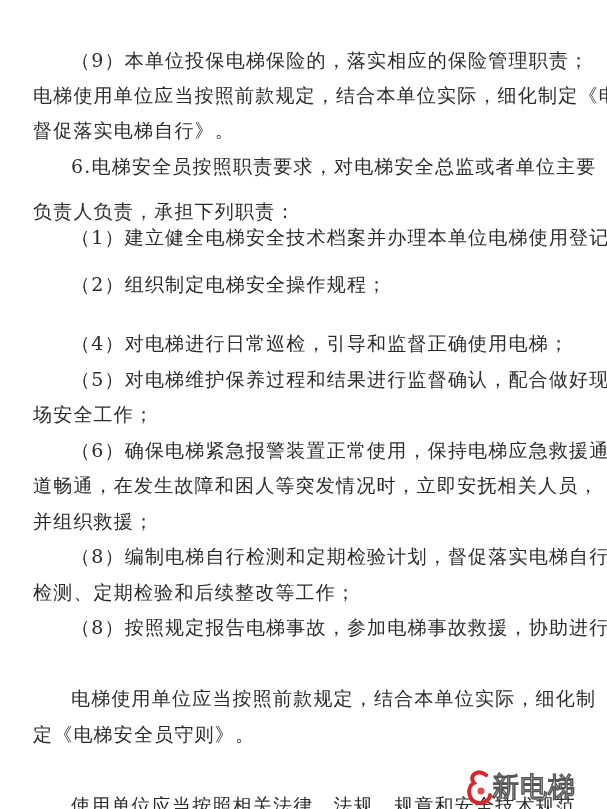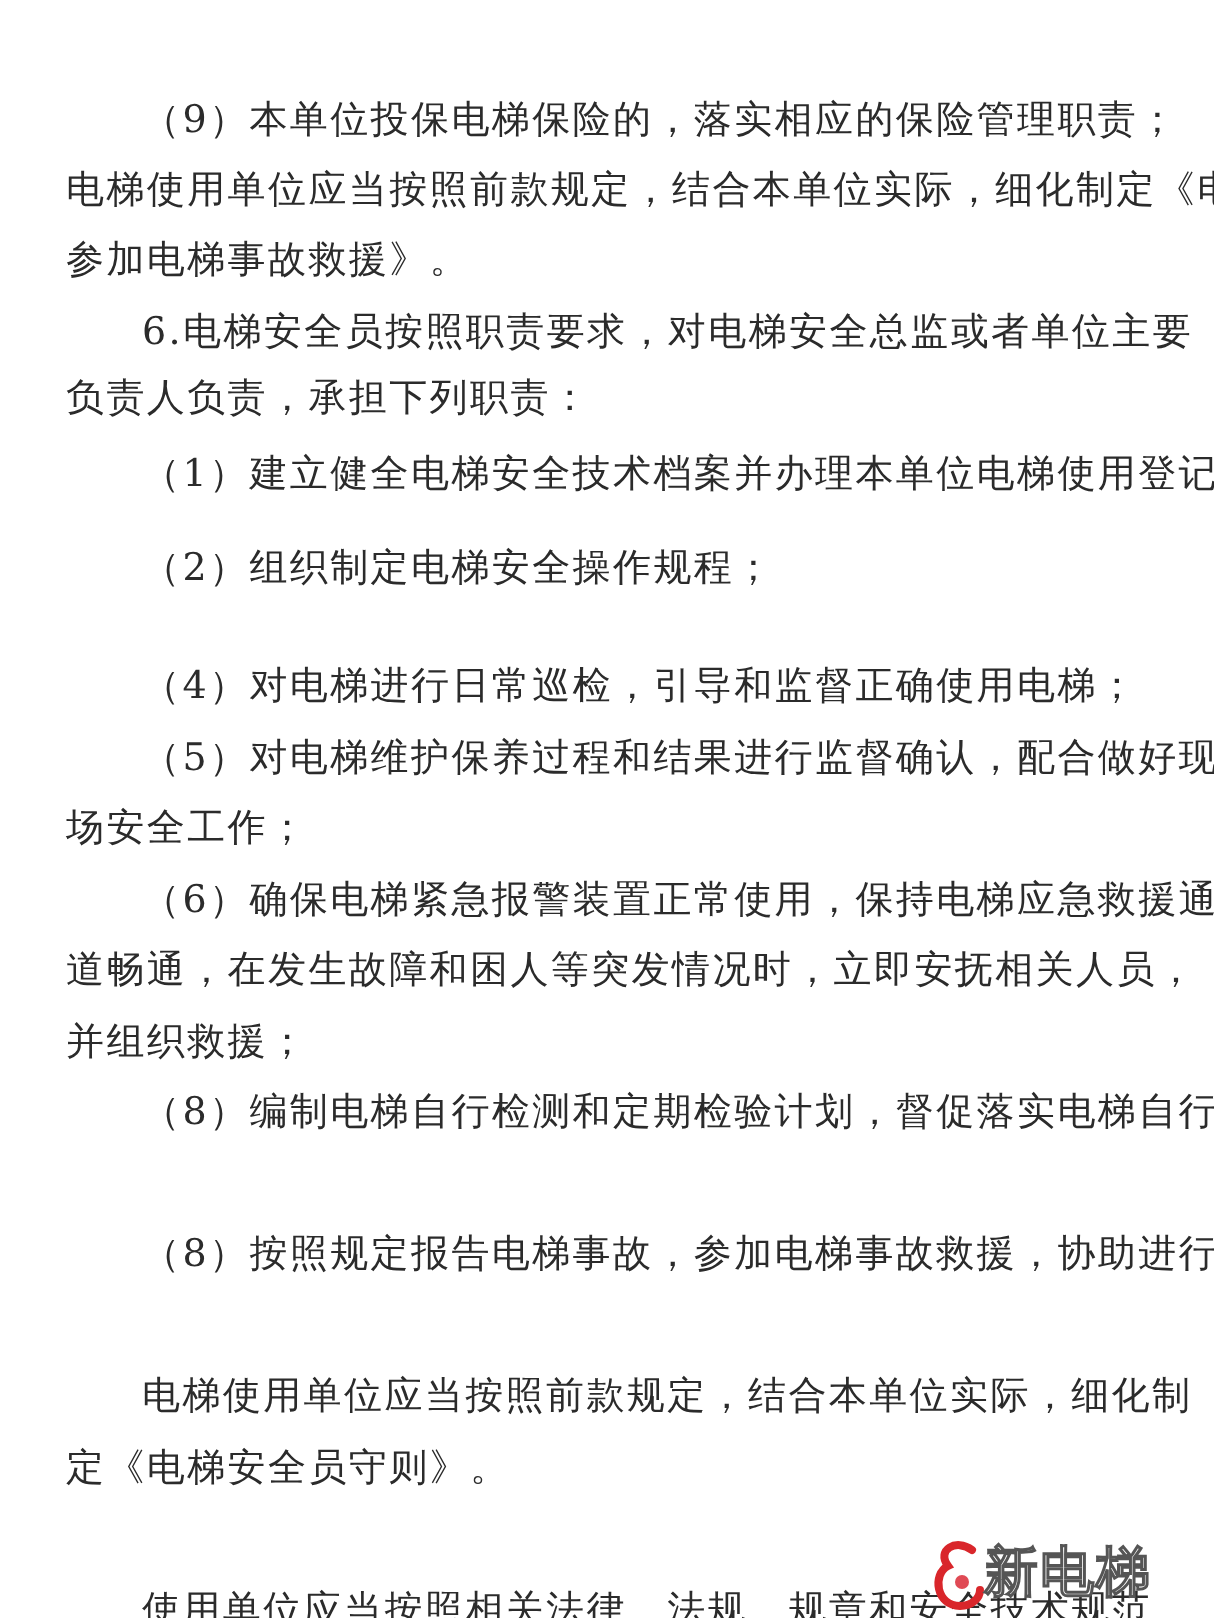"参加电梯事故救援》。" div.line { text: 参加电梯事故救援 -> 督促落实电梯自行 }
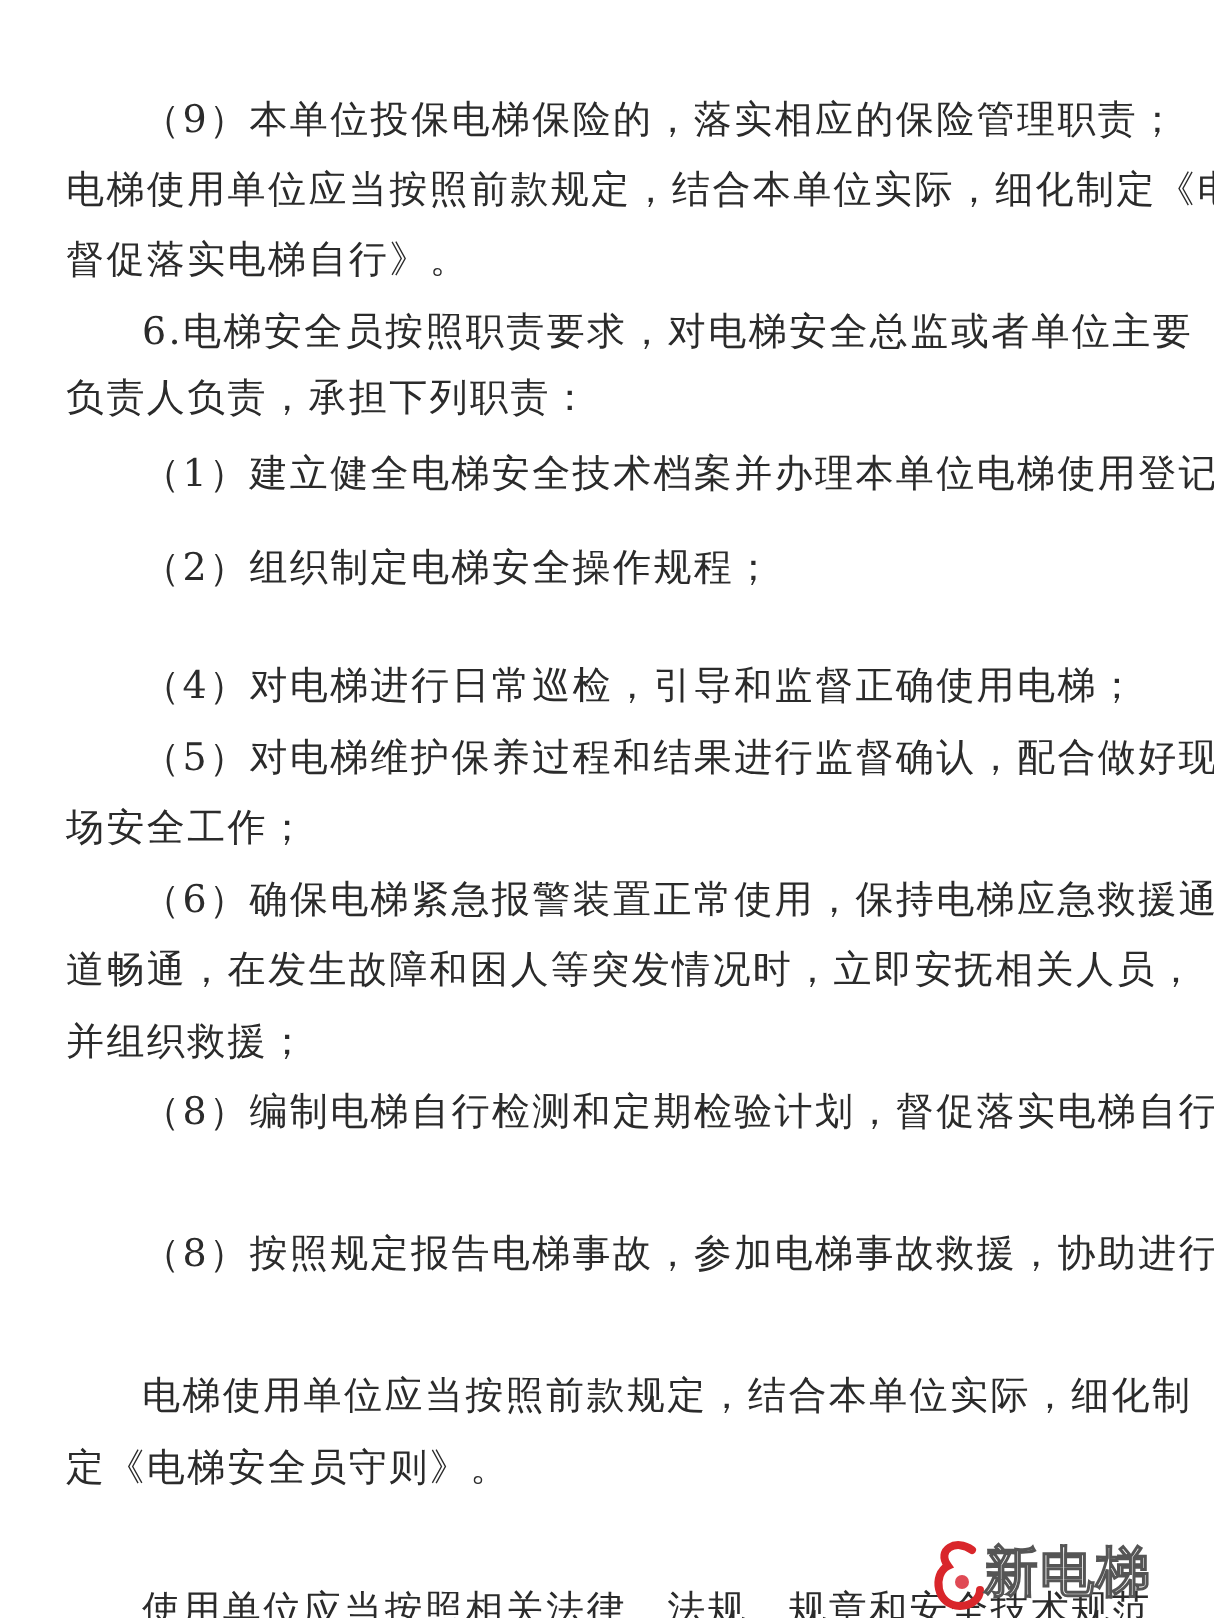"负责人负责，承担下列职责：" div.line { top: 159px -> 171px }
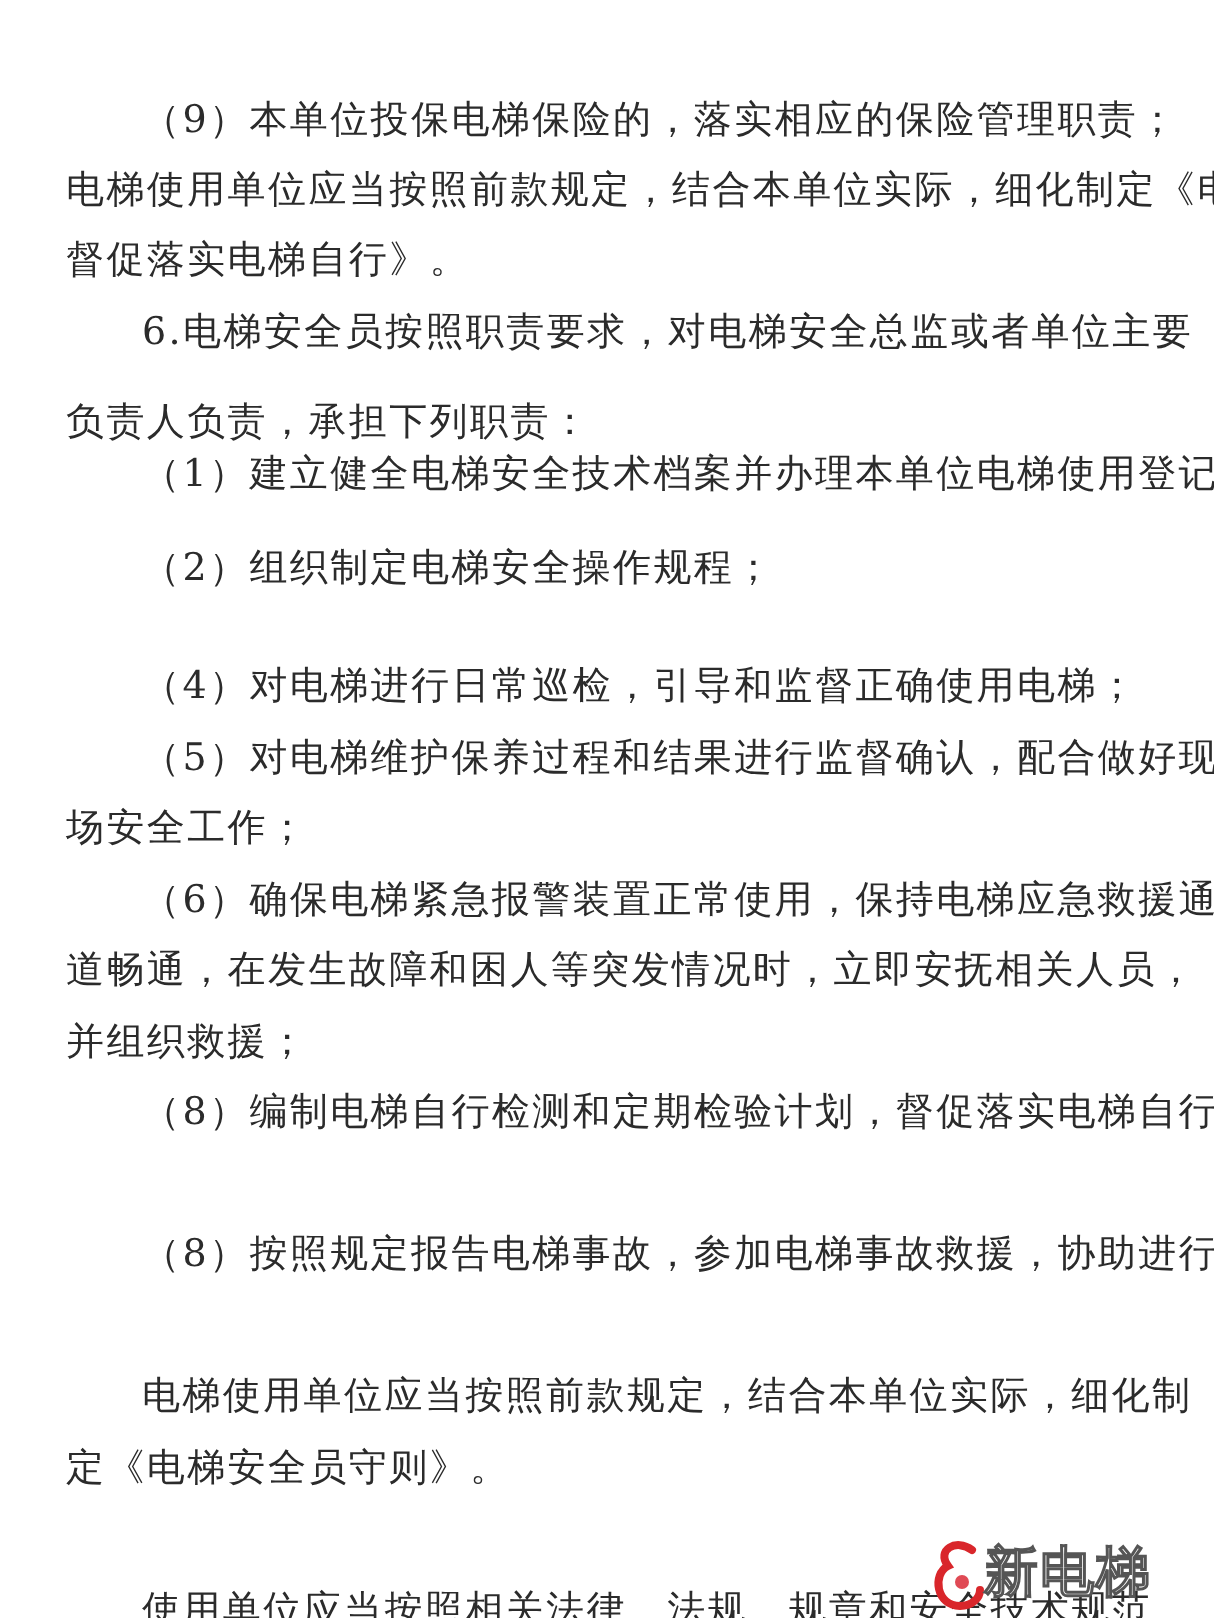"检测、定期检验和后续整改等工作；" div.line { html: none -> <div>检测、定期检验和后续整改等工作；</div> }
